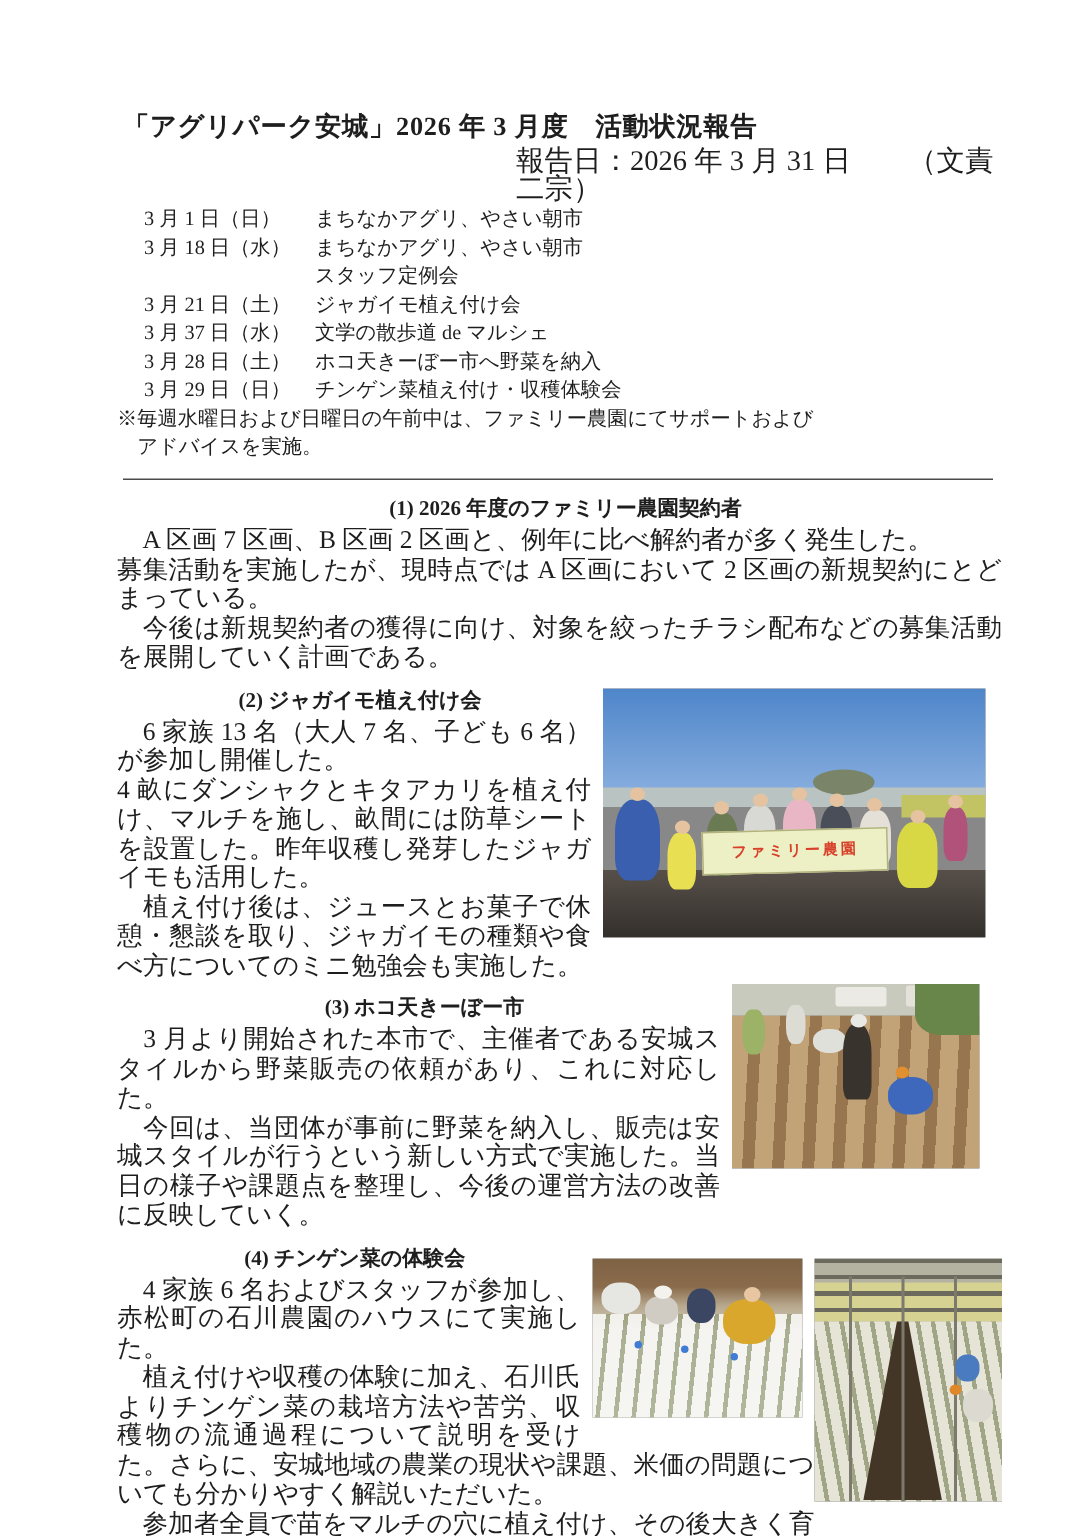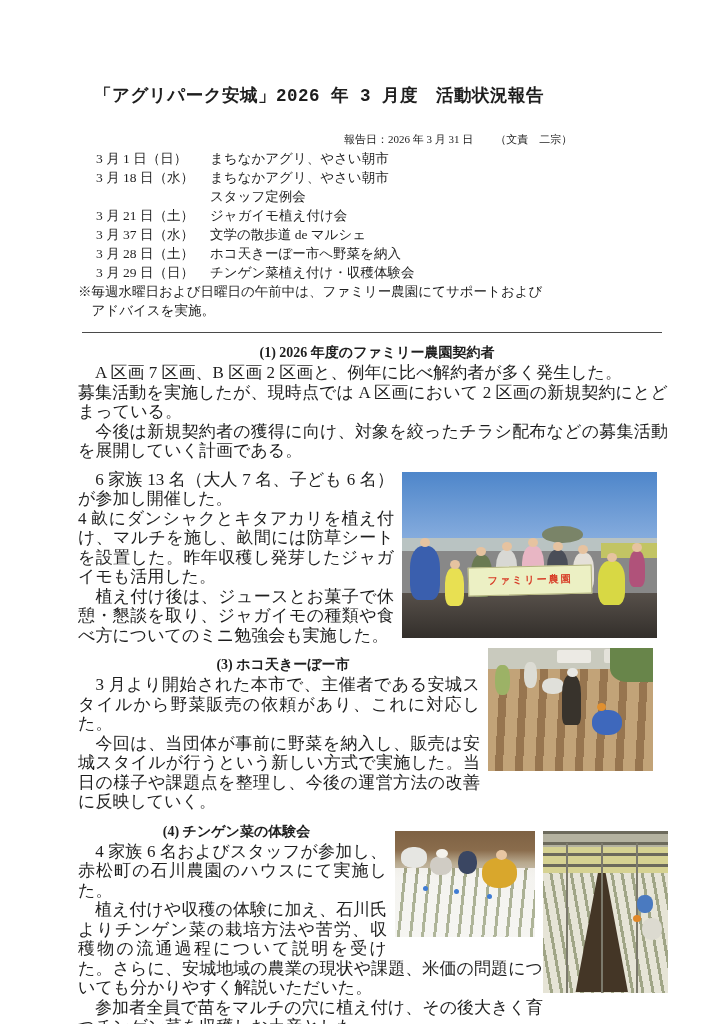"「アグリパーク安城」2026 年 3 月度 活動状況報告" .title { font-family: Liberation Mono, monospace -> none; margin: 12px -> 0 }
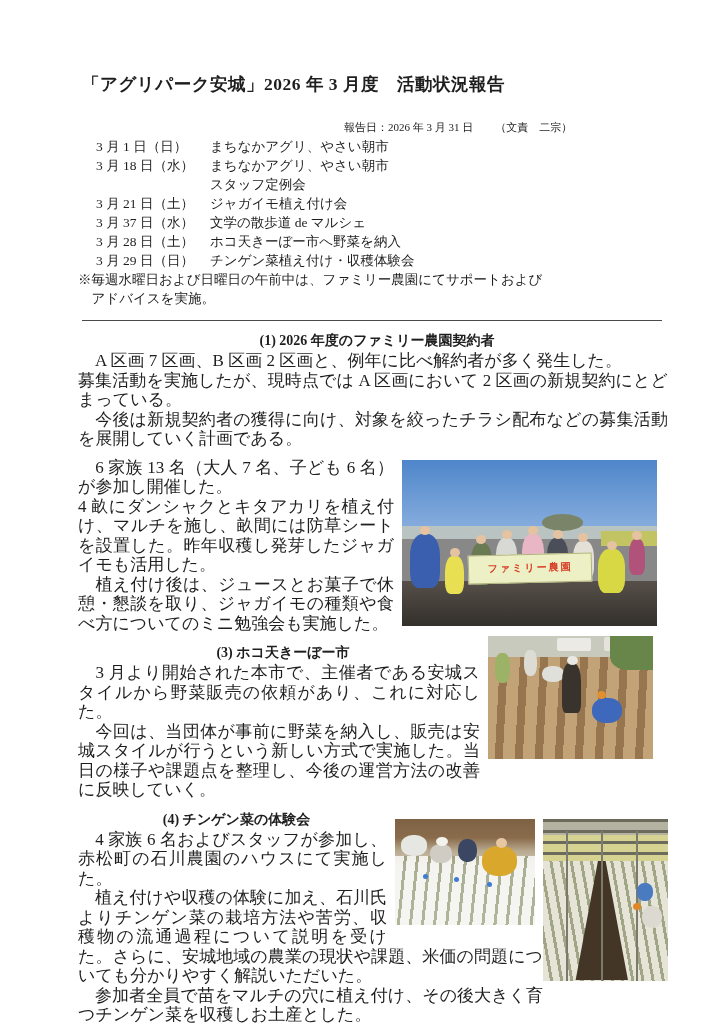"報告日：2026 年 3 月 31" .report-line { font-size: 11px -> 19px; margin-top: 22px -> 2px }
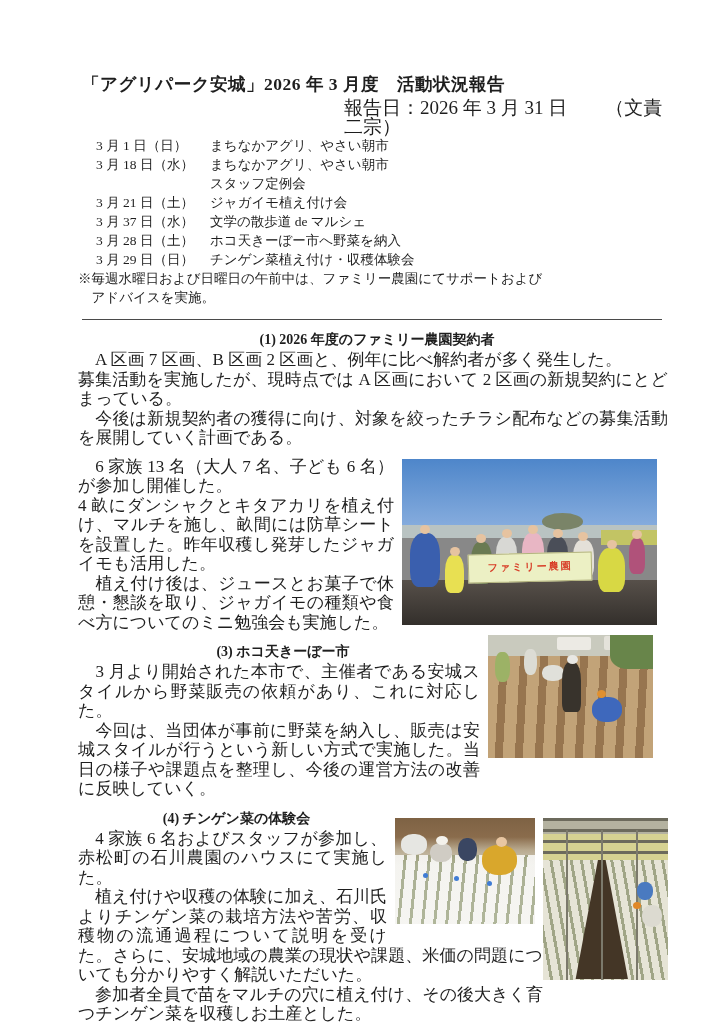"(2) ジャガイモ植え付け会" h2 { html: none -> <h2>(2) ジャガイモ植え付け会</h2> }
